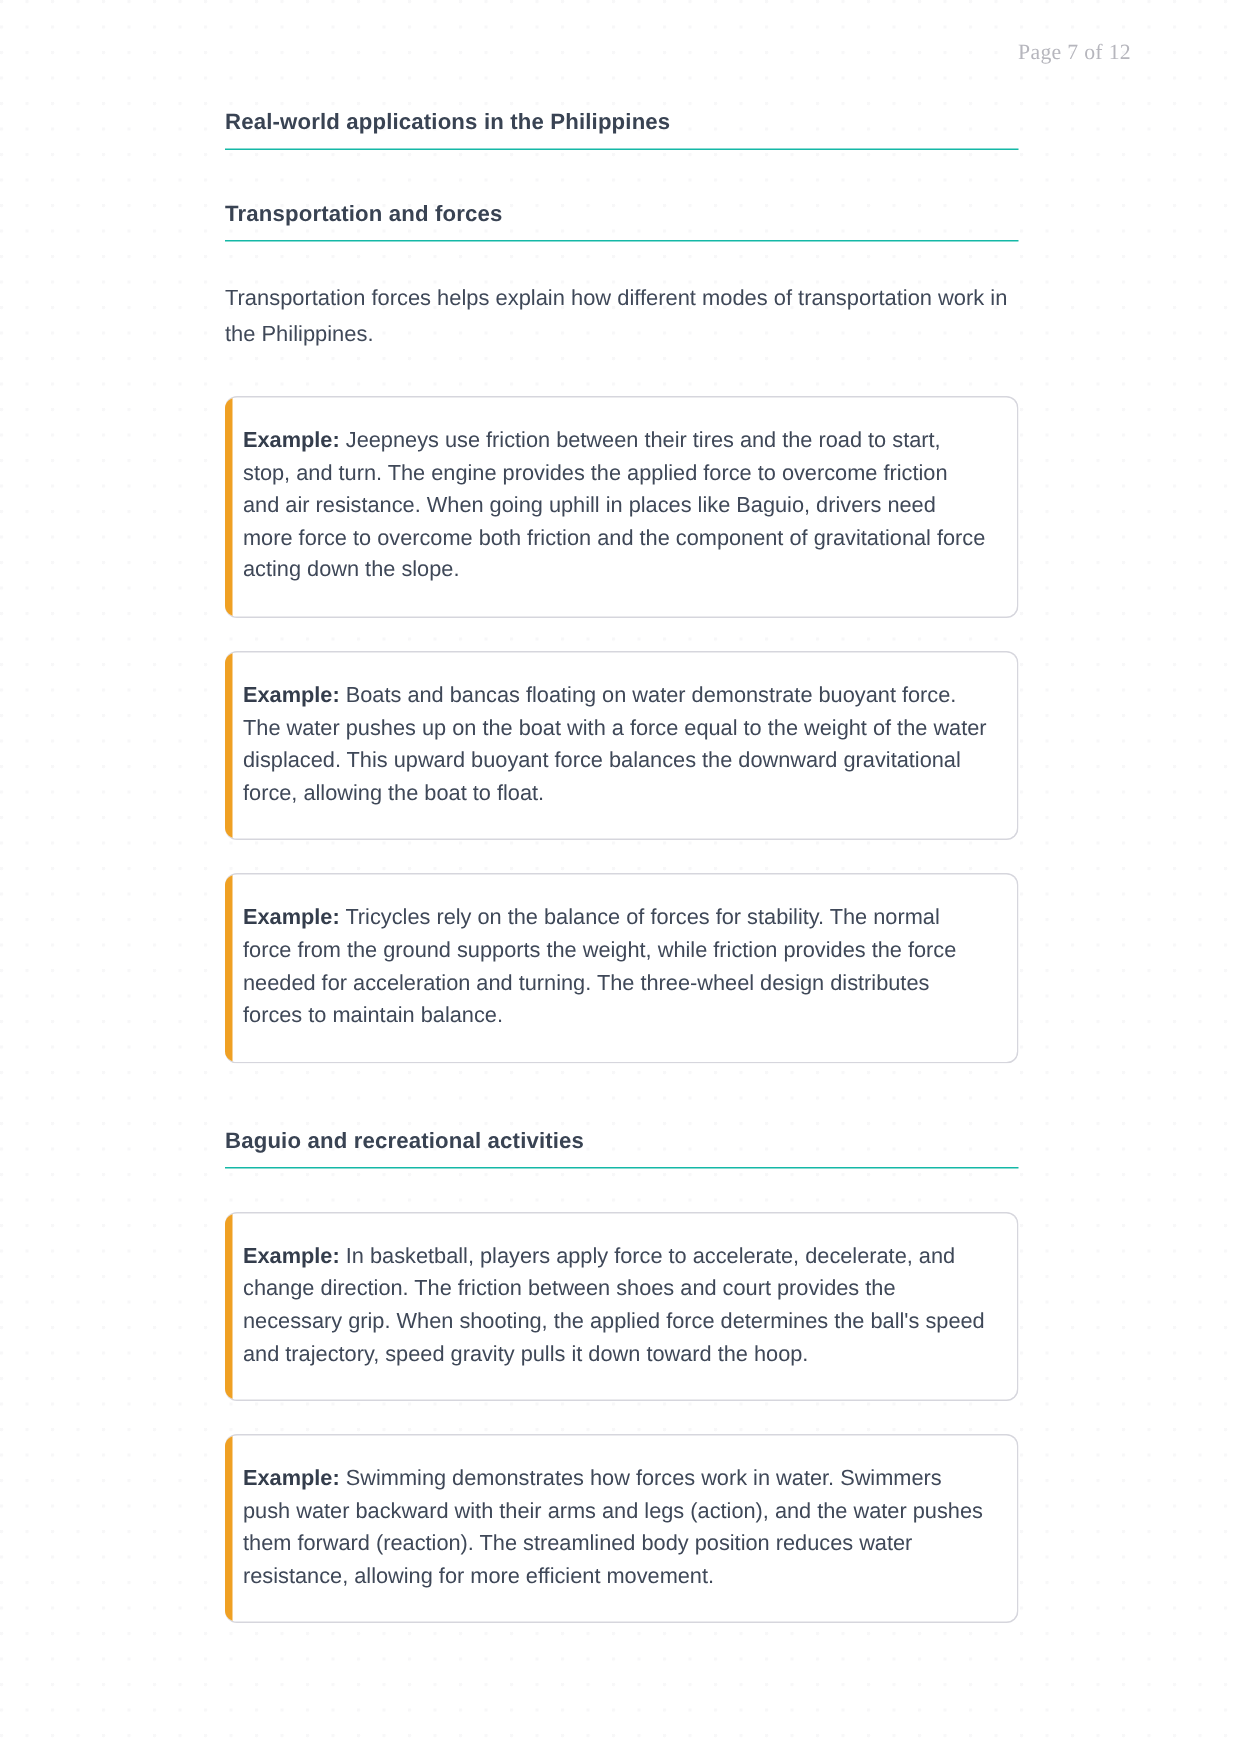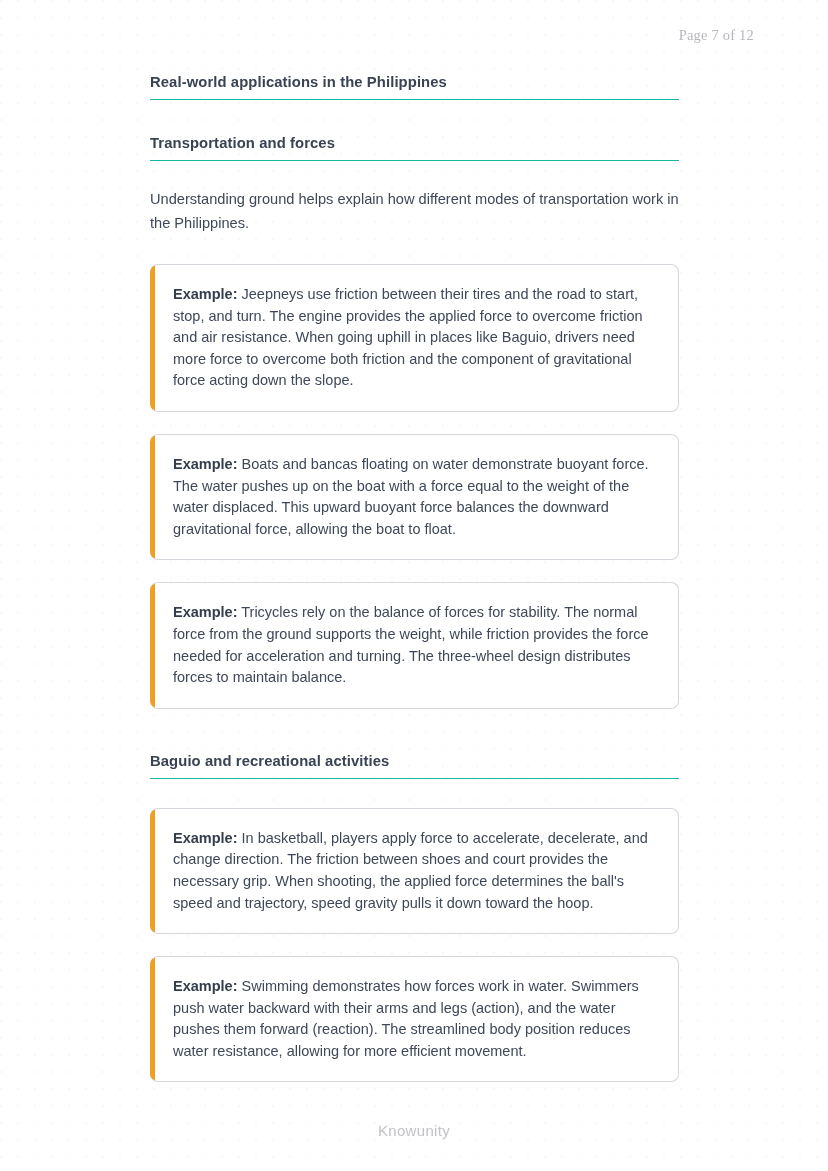"Understanding ground helps explain how" p.body-paragraph { text: Understanding ground -> Transportation forces }
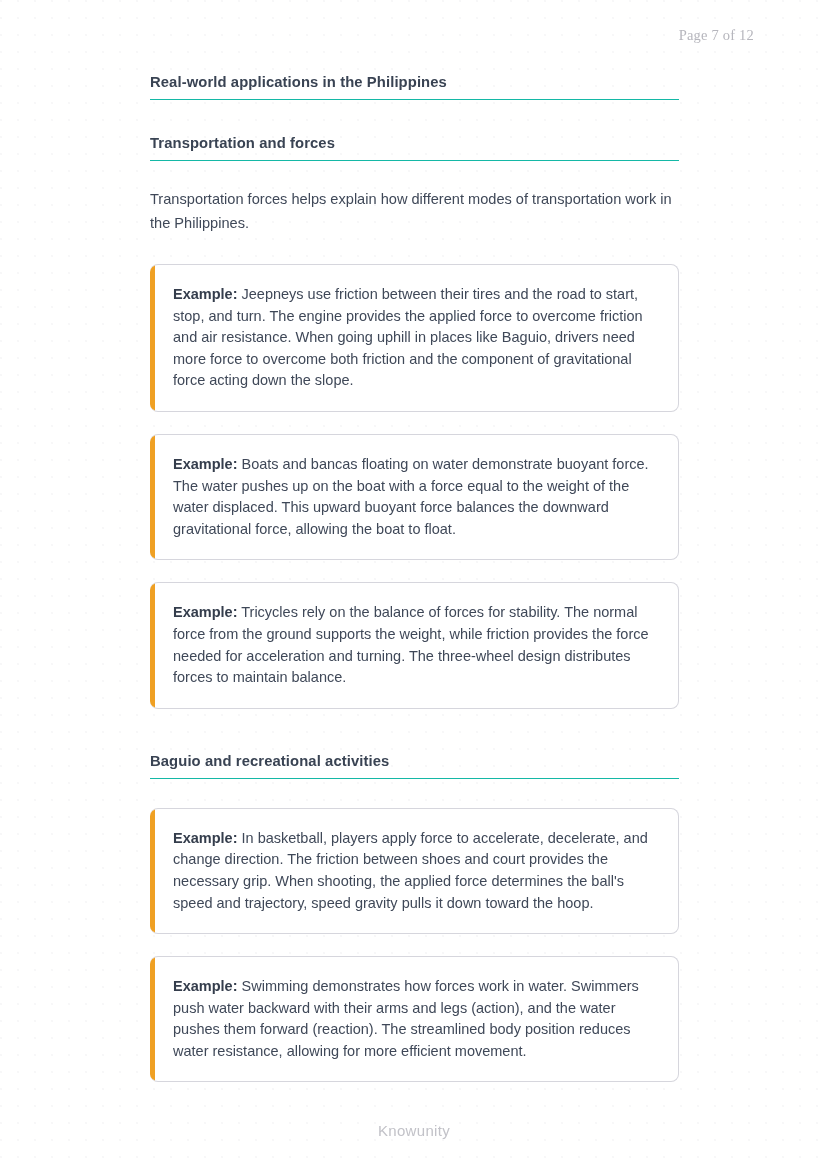"Example: Jeepneys use friction between" .example-card { padding: 19px 20px 19px 23px -> 19px 20px 19px 12px }
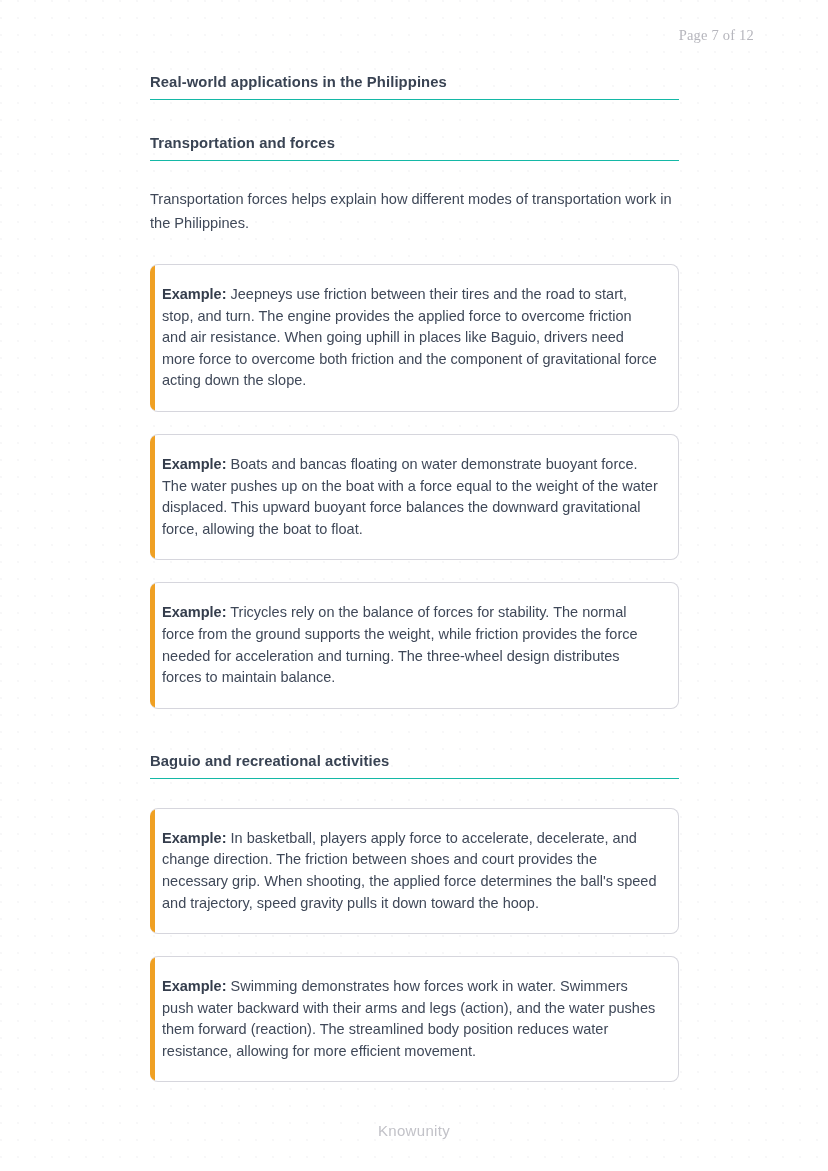"Knowunity" div.page-footer { html: <div>Knowunity</div> -> none }
